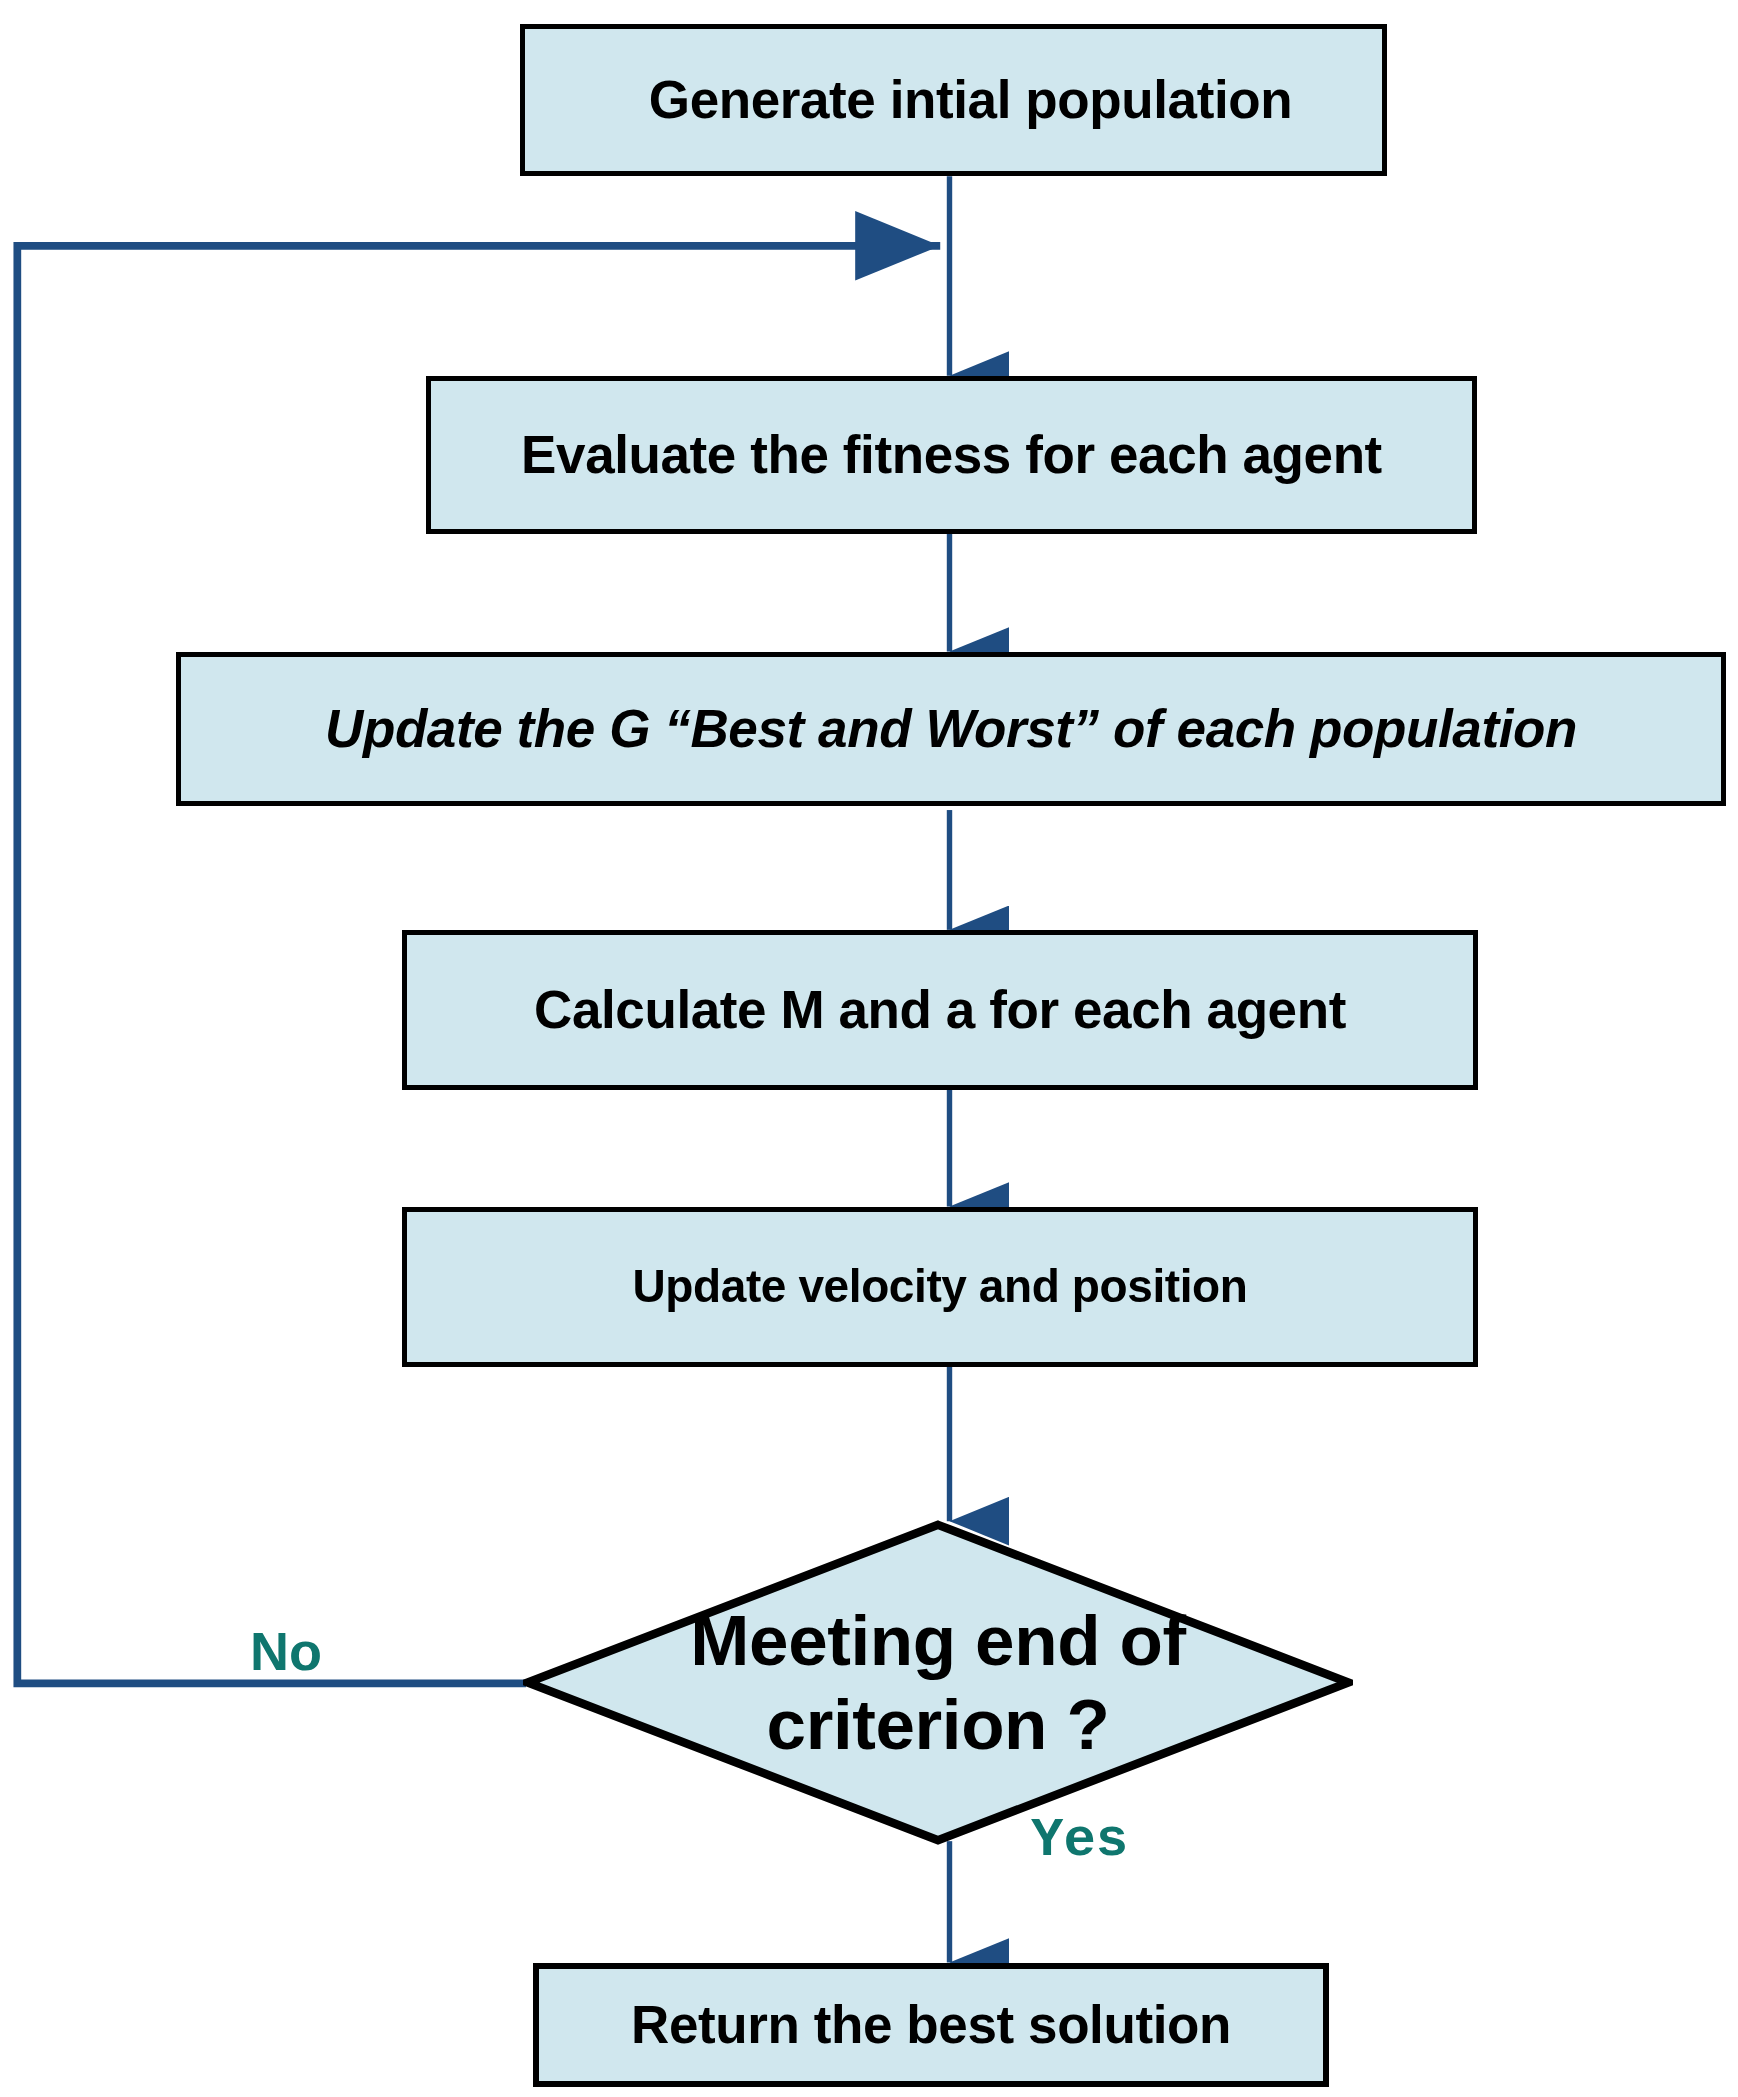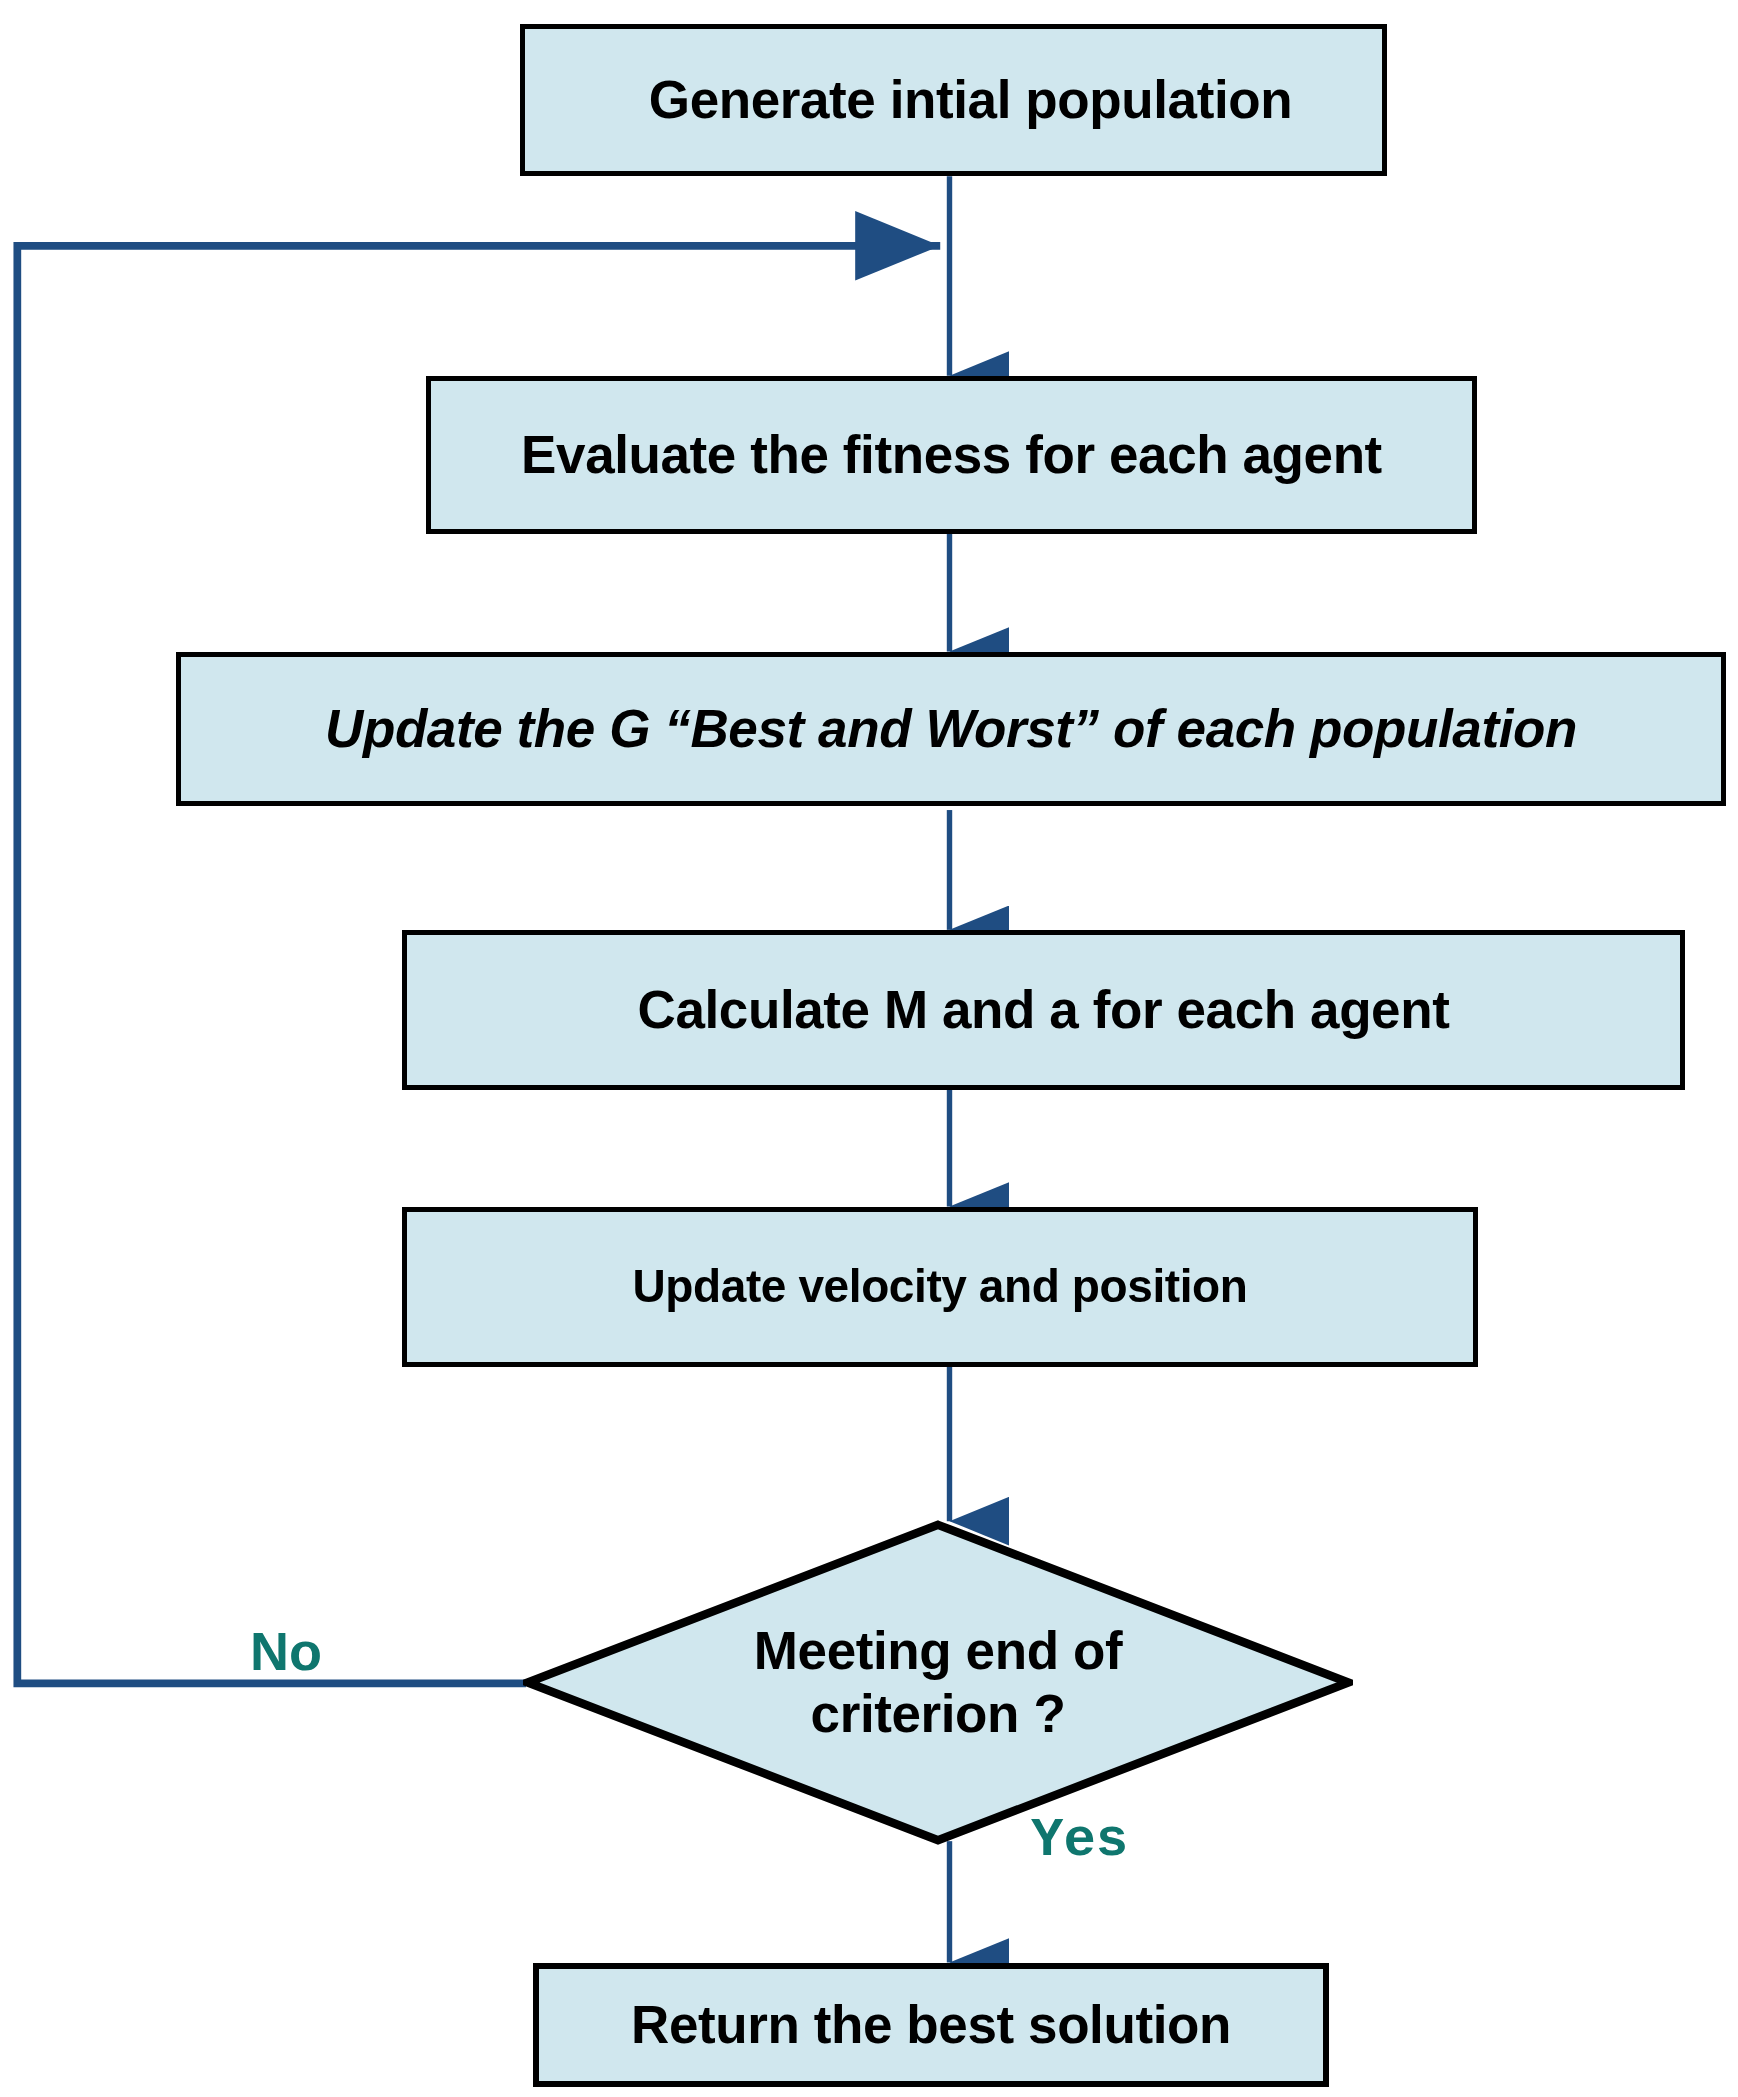"Calculate M and a for" div.node { width: 1283px -> 1076px }
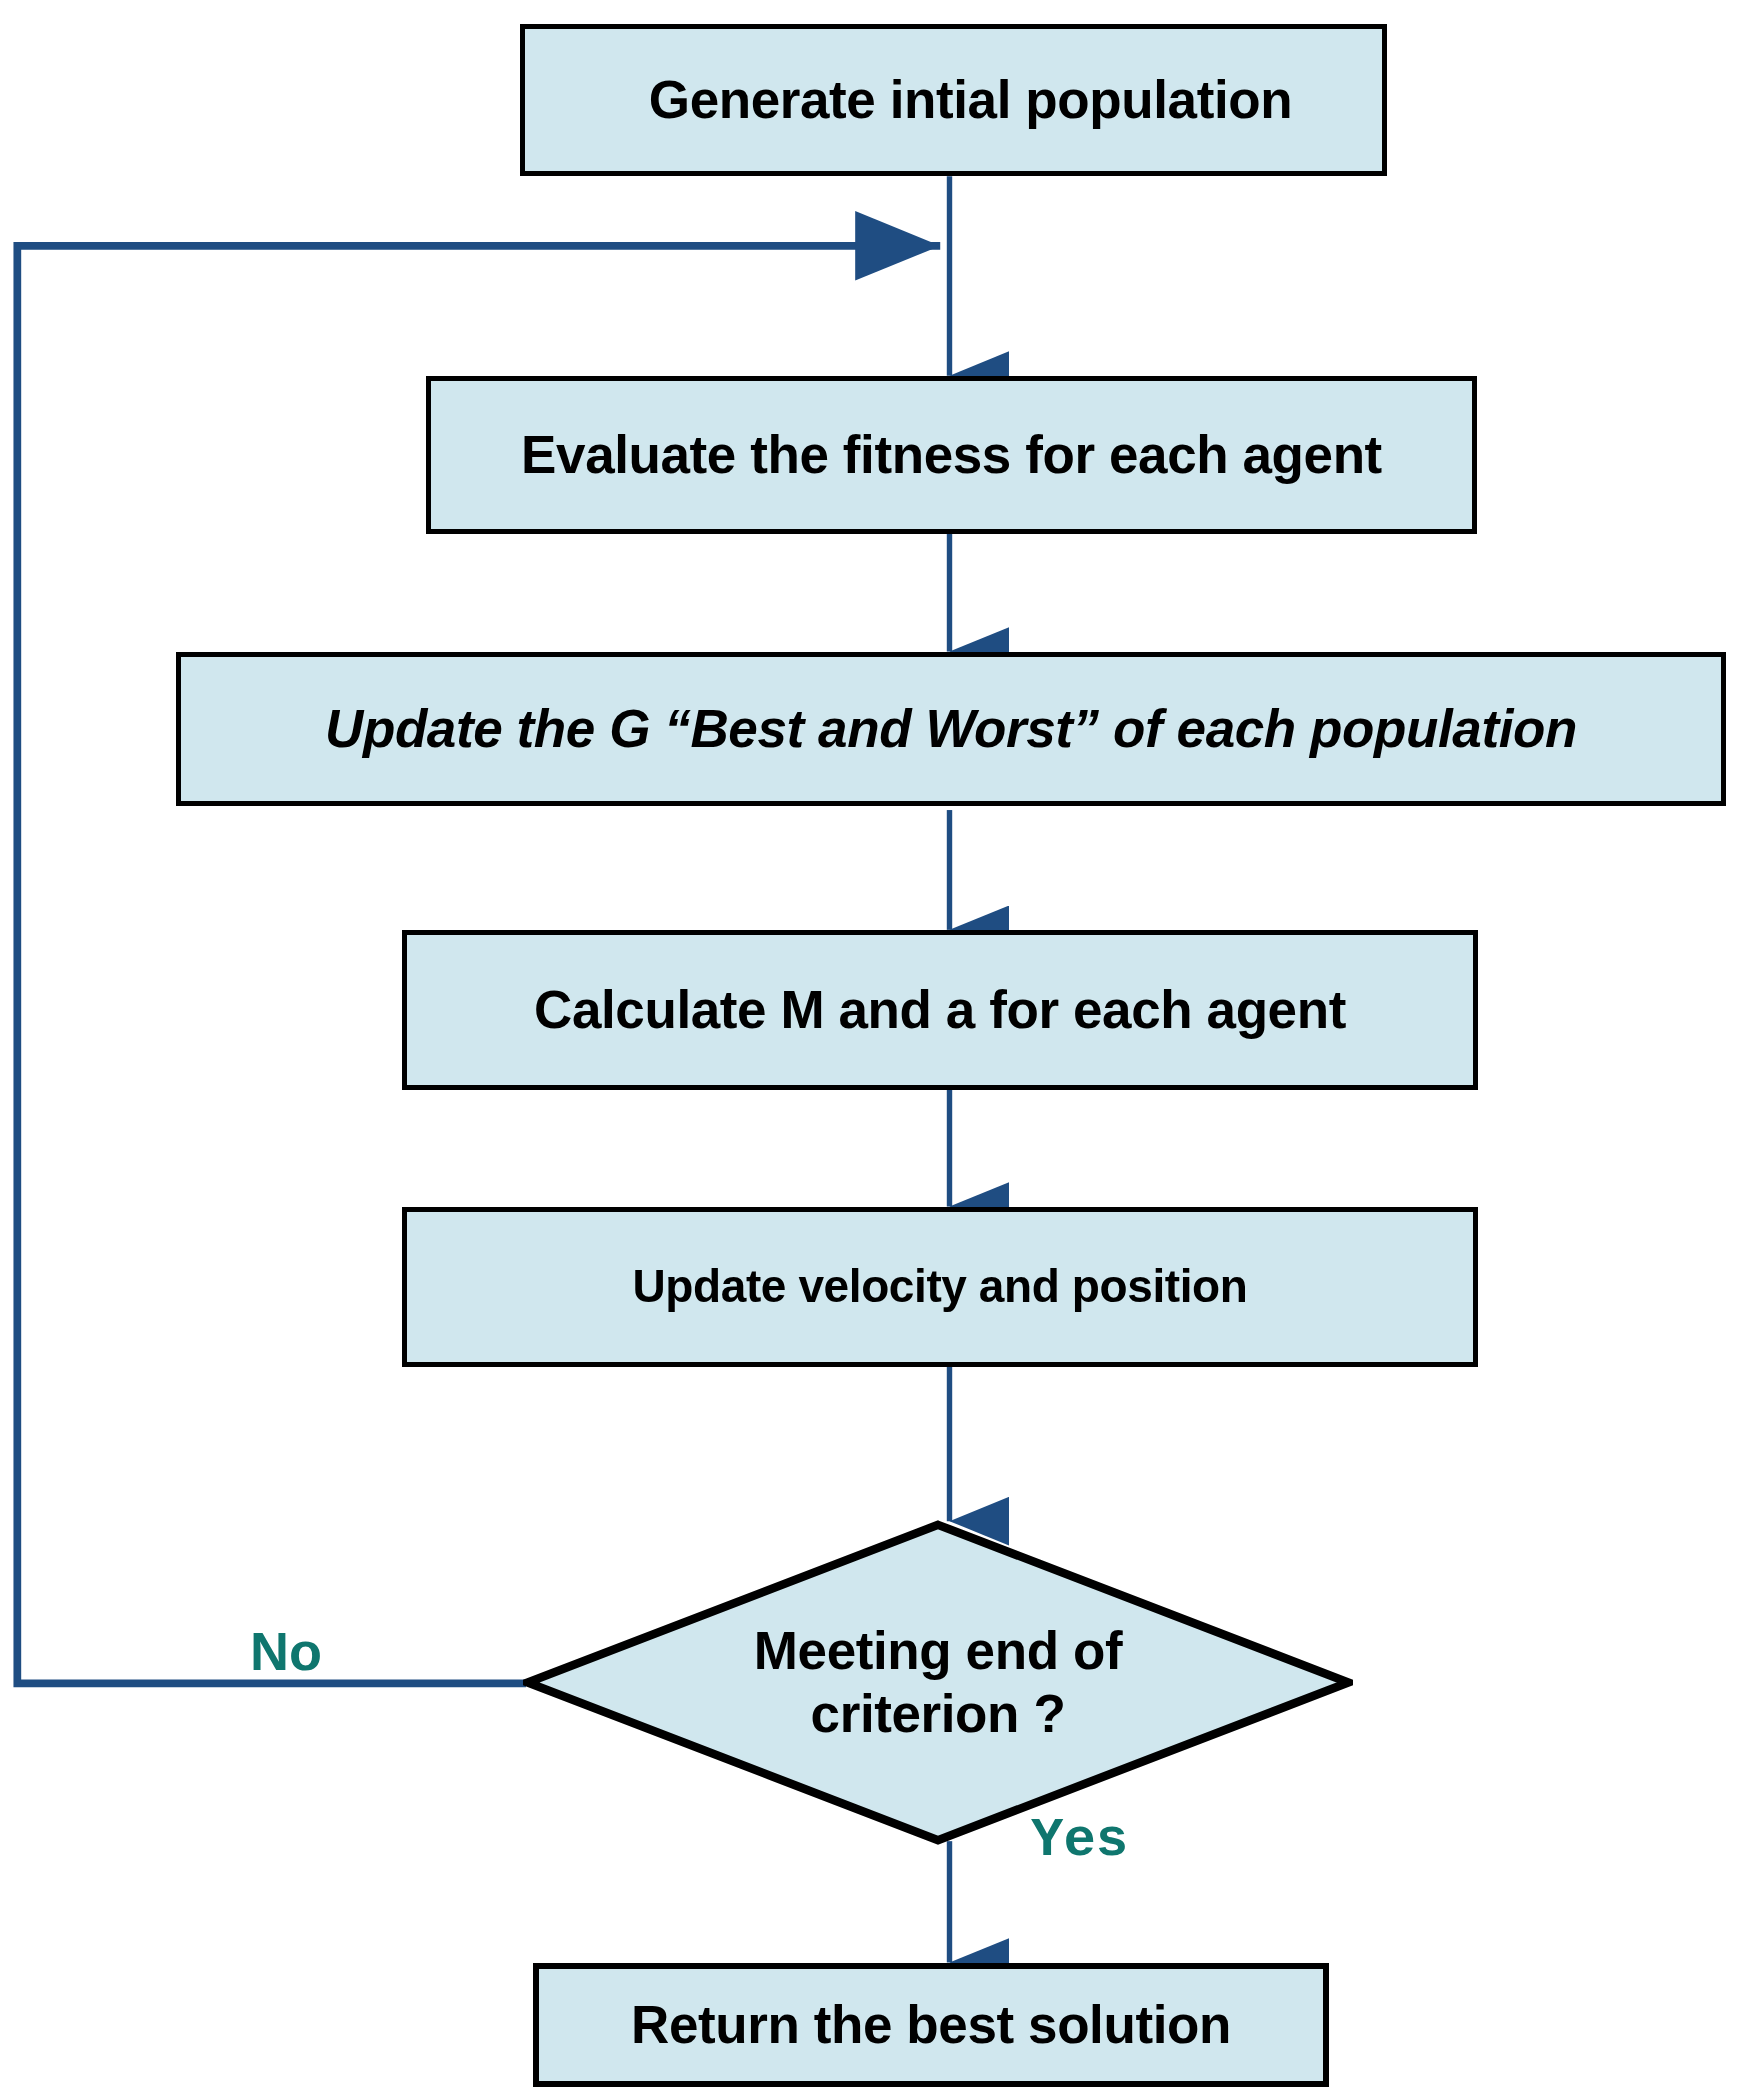"Meeting end of" div.diamond-label { font-size: 53px -> 71px }
